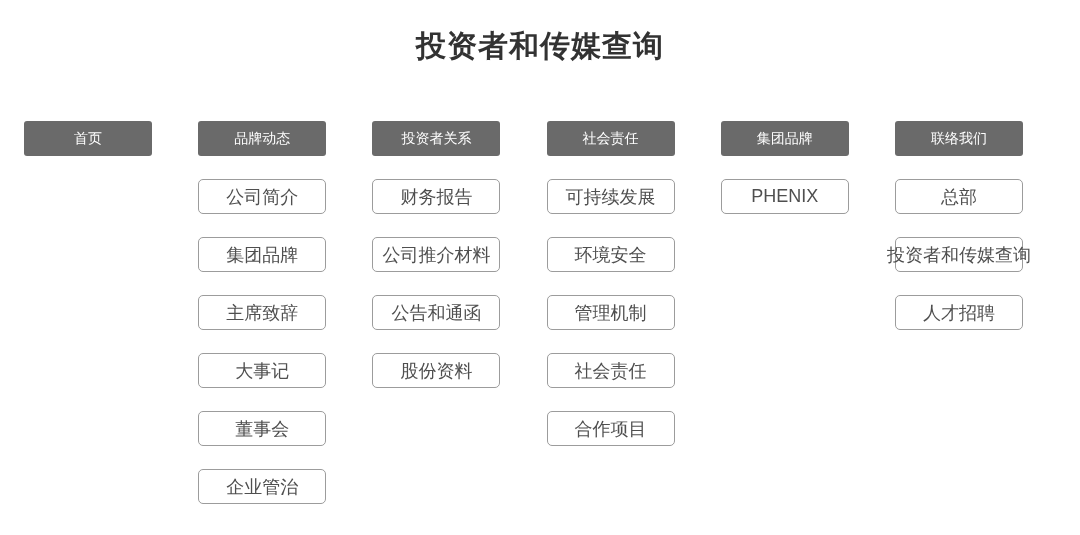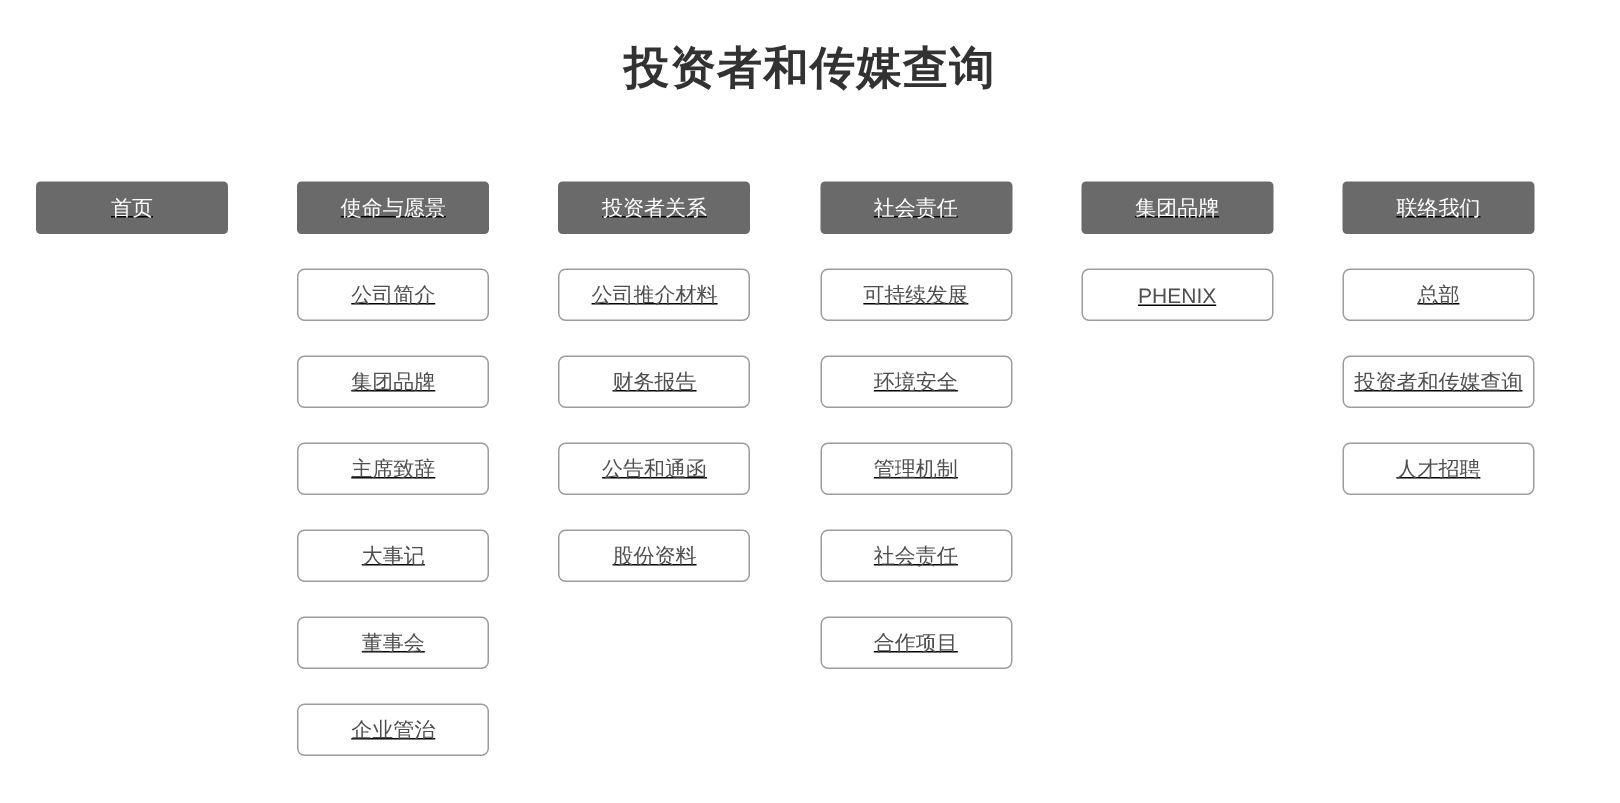"首页" .grid { text-decoration: underline -> none }
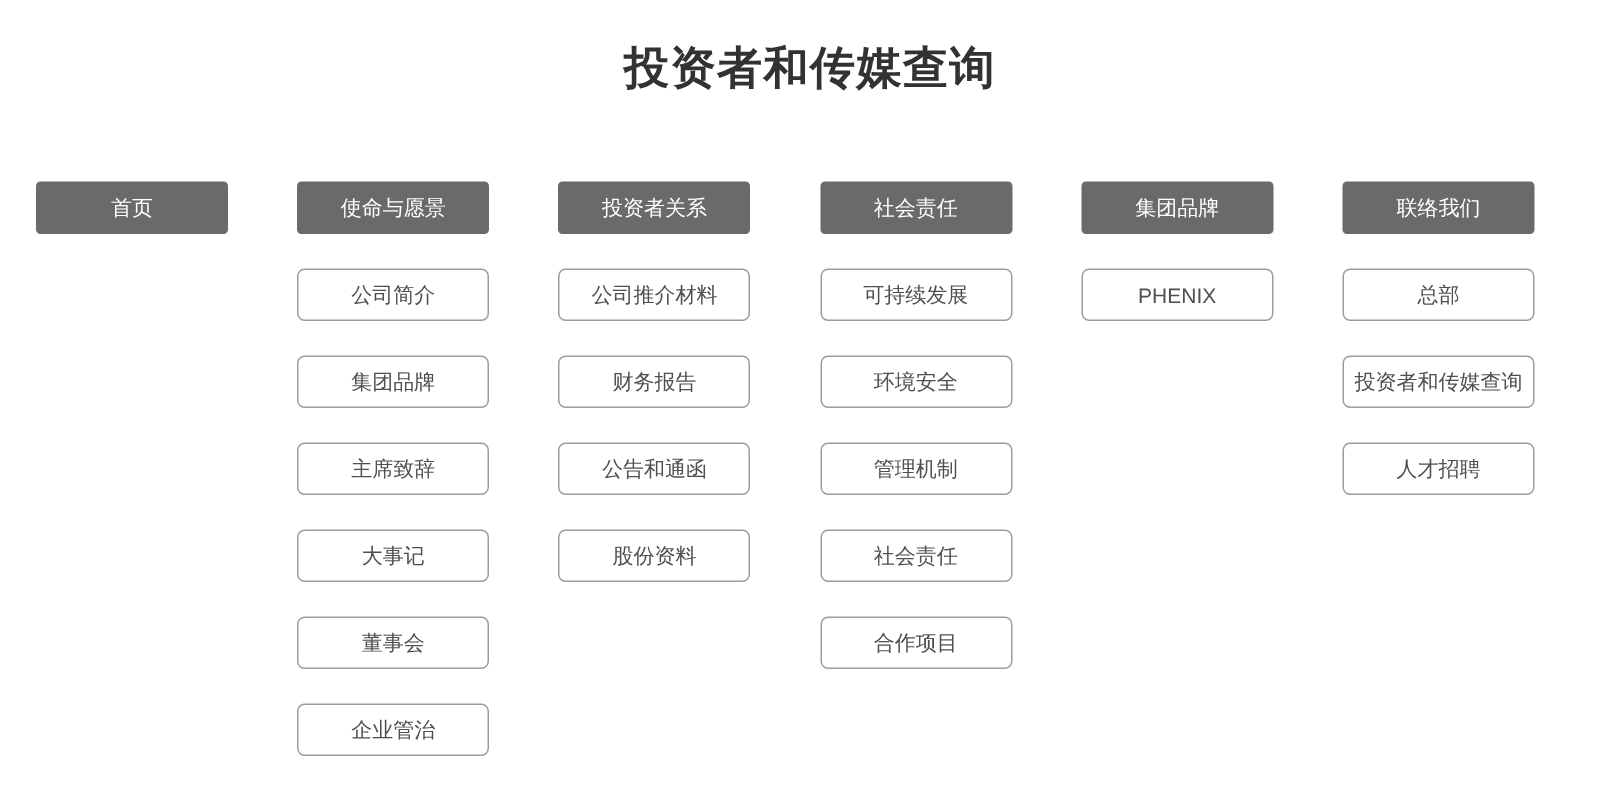"使命与愿景" div.header-box { text: 使命与愿景 -> 品牌动态 }
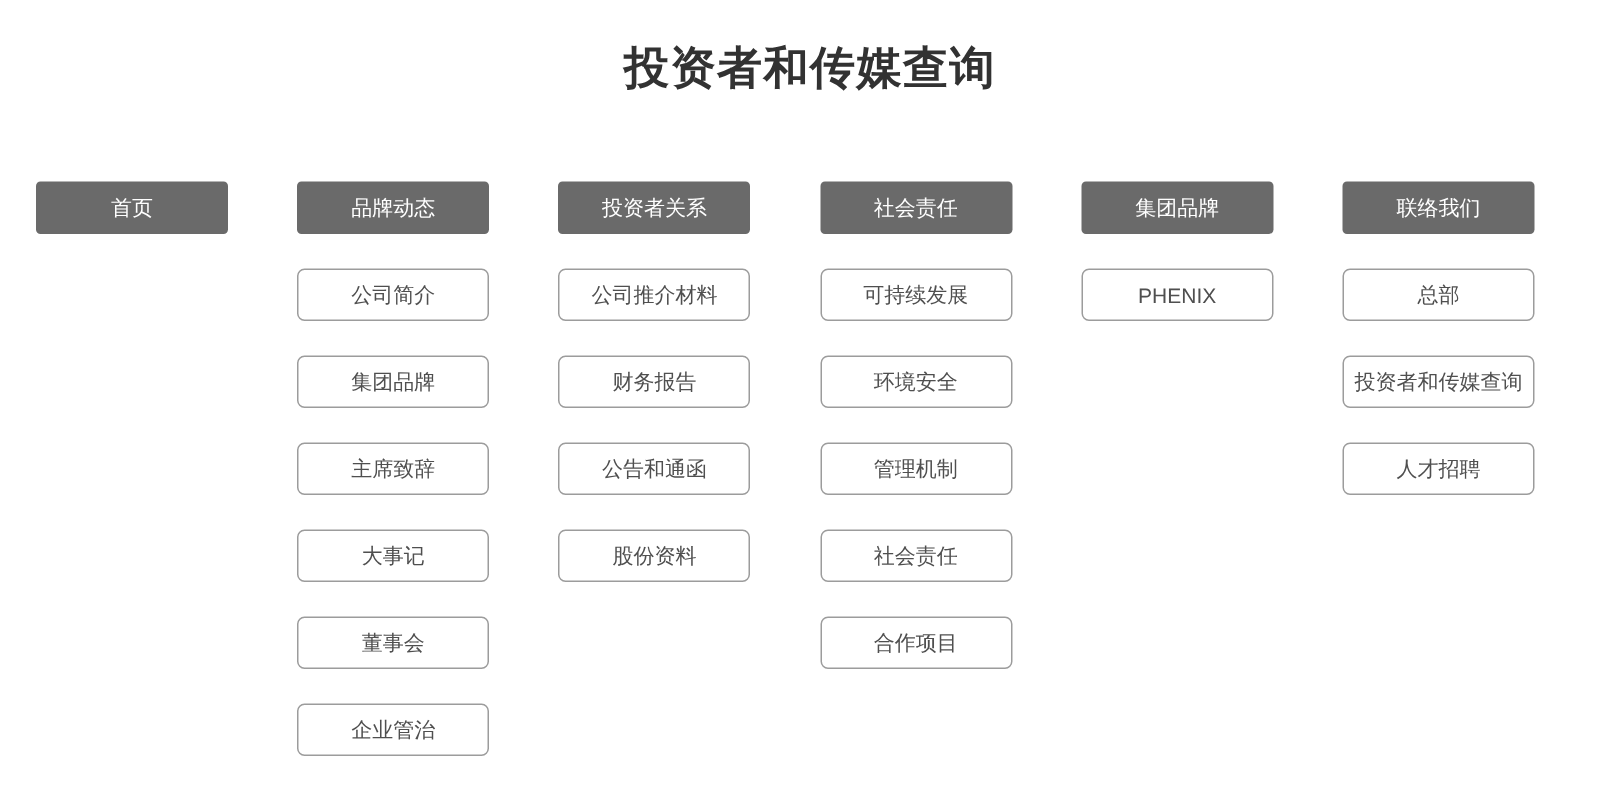"公司简介" .item-box { font-size: 14px -> 18px }
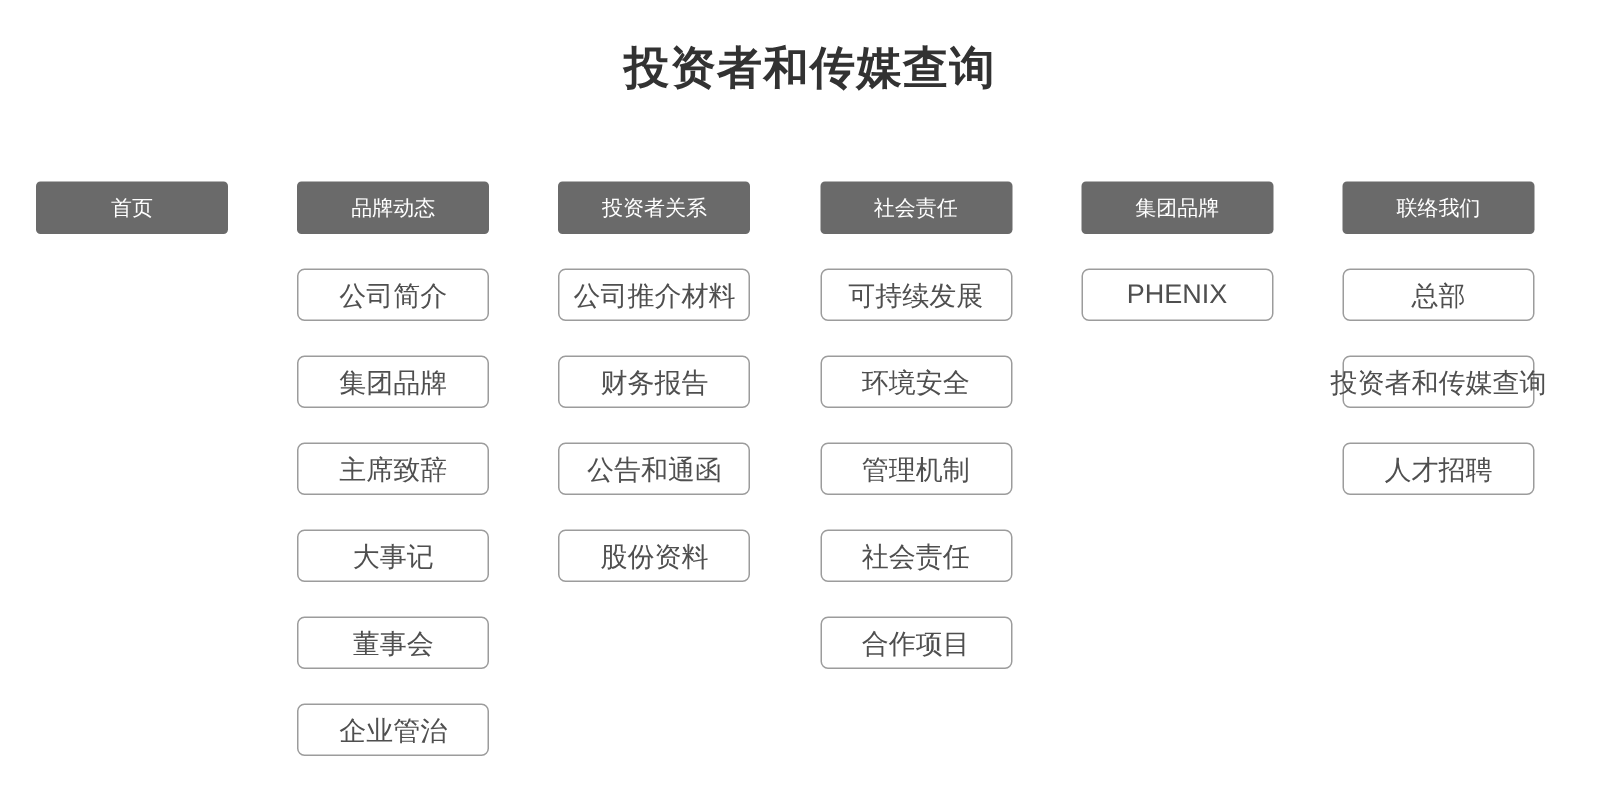"公司推介材料" div.item-box { order: before "财务报告" -> after "财务报告" }
